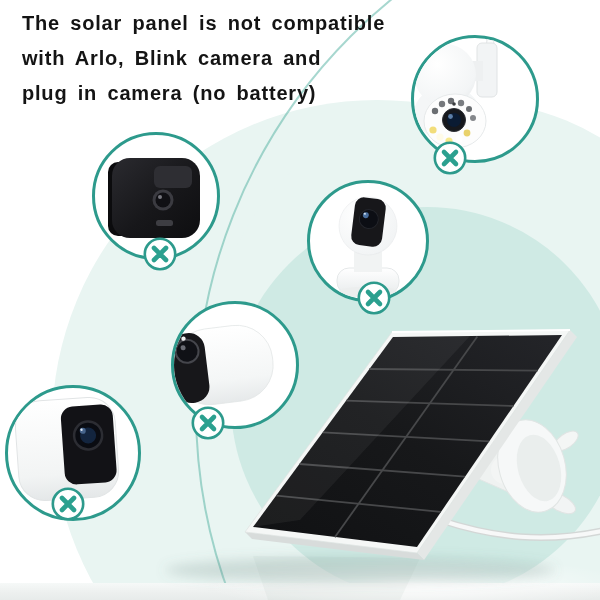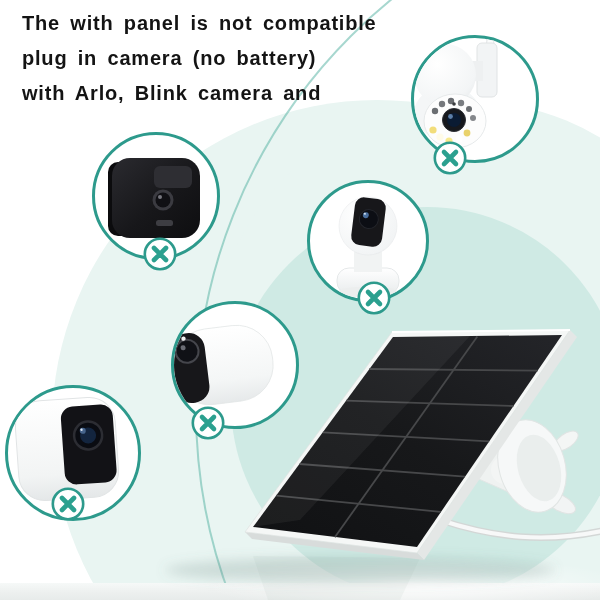"The with panel is not" span { text: with -> solar }
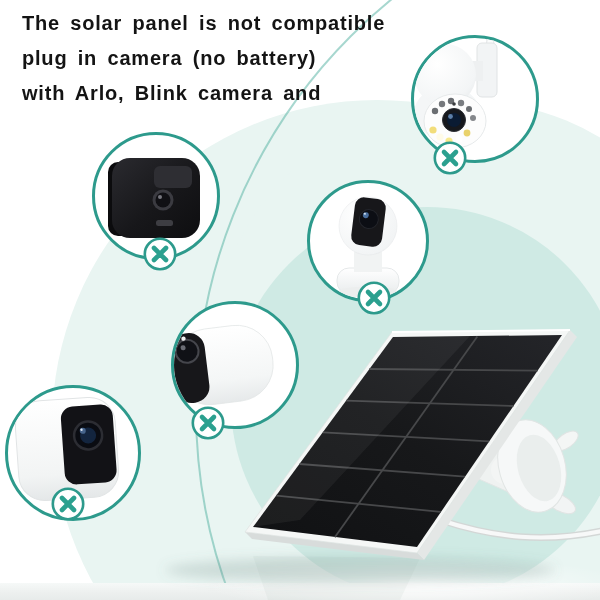"plug in camera (no battery)" span { order: before "with Arlo, Blink camera and" -> after "with Arlo, Blink camera and" }
